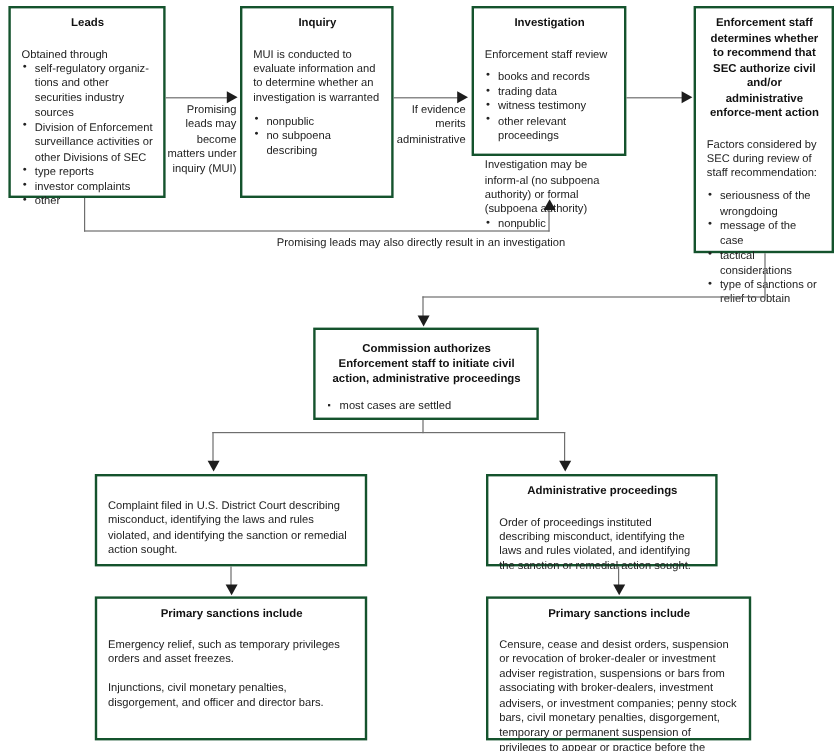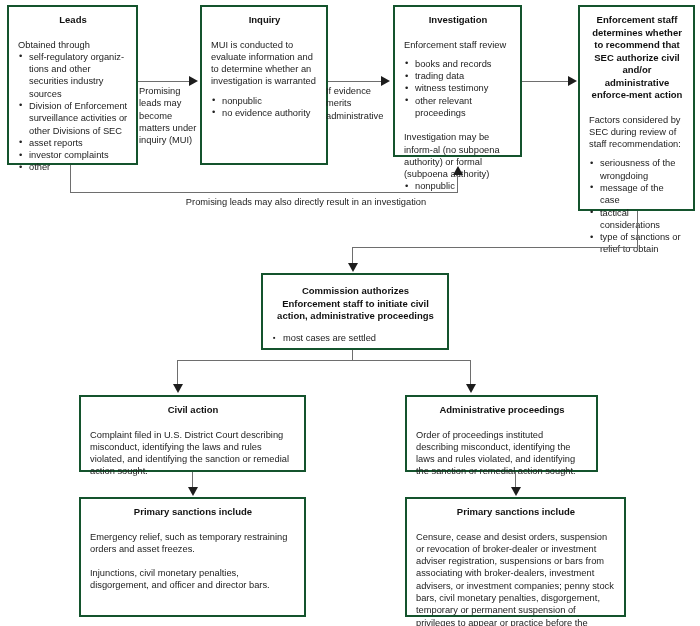"Investigation" div.box { height: 152px -> 125px }
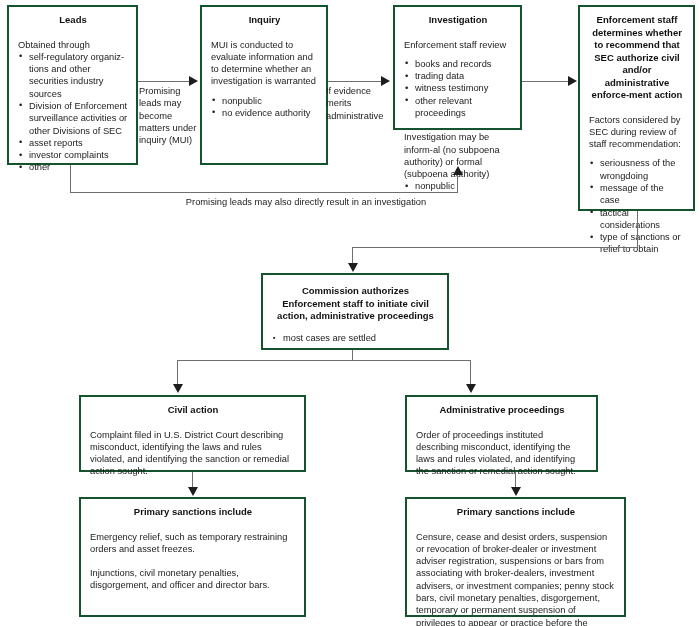"Promising leads may become matters" .edge-label { text-align: left -> right }
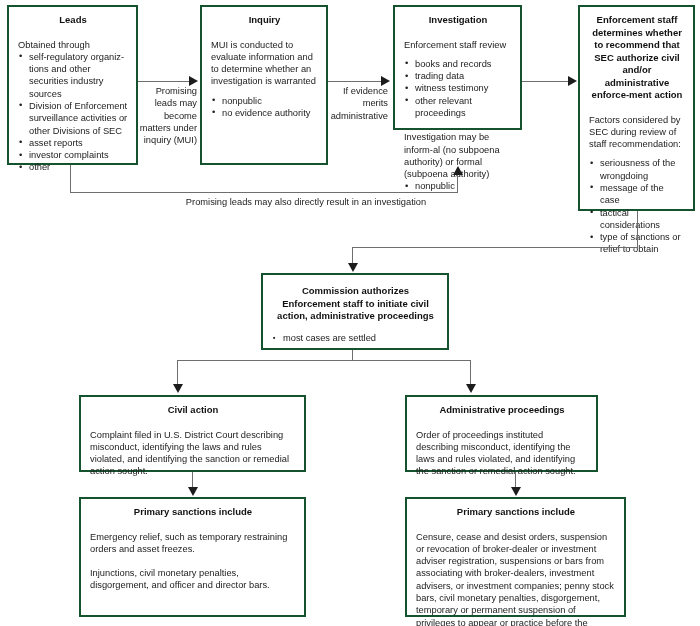"no evidence authority" li { text: evidence authority -> subpoena describing }
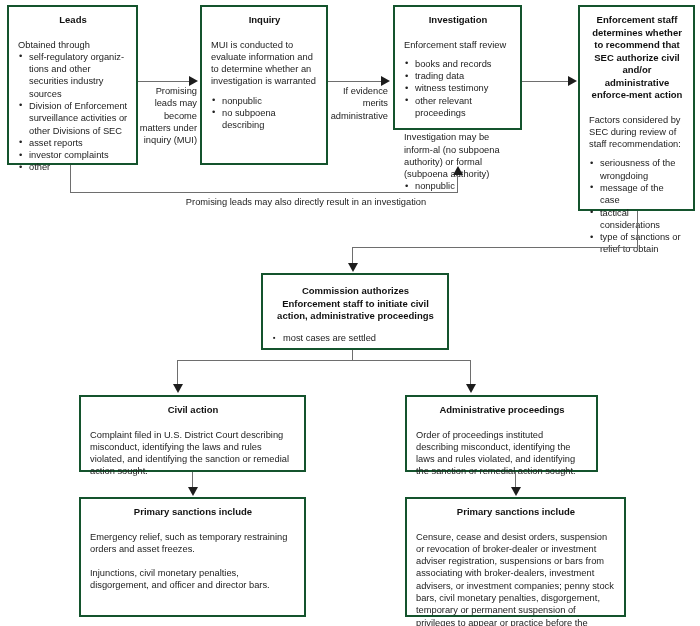"asset reports" li { text: asset -> type }
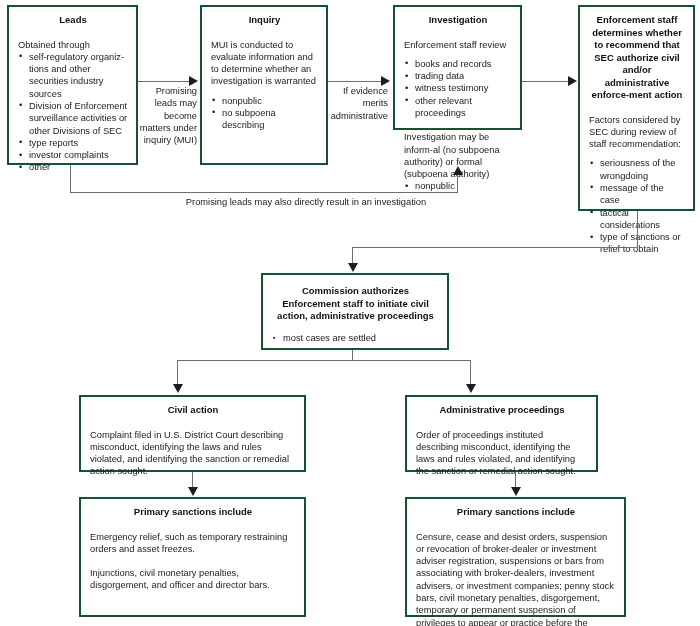"Promising leads may also directly" .edge-label.left-al { text-align: center -> right }
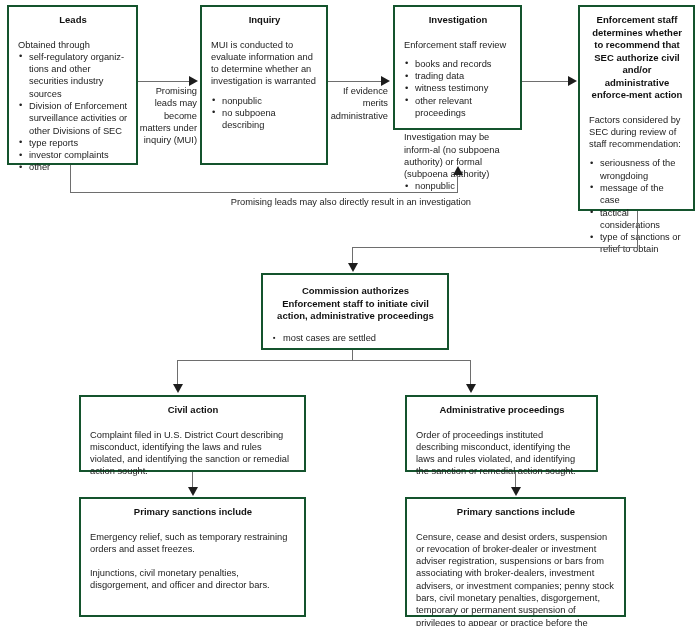"Civil action" div.box-title { html: <div>Civil action</div> -> none }
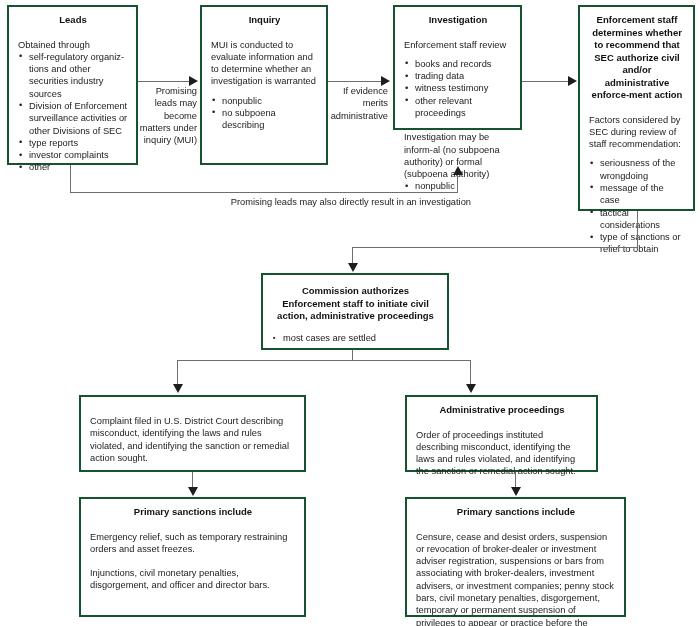"Emergency relief, such as temporary" div.para { text: restraining -> privileges }
